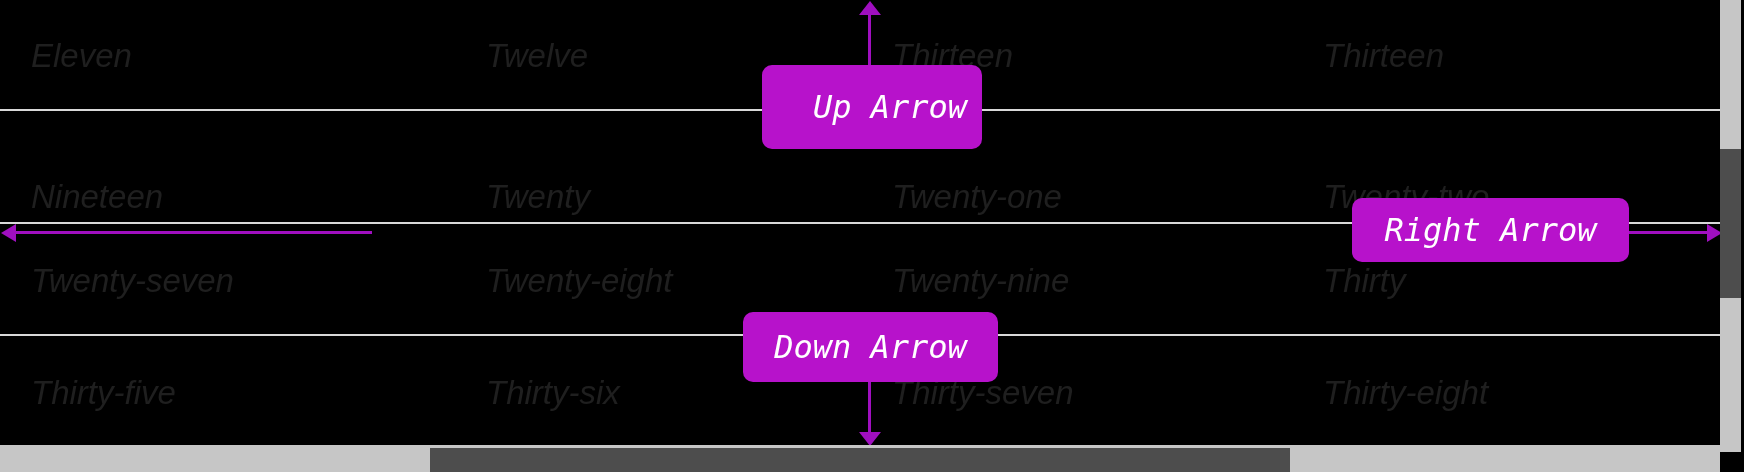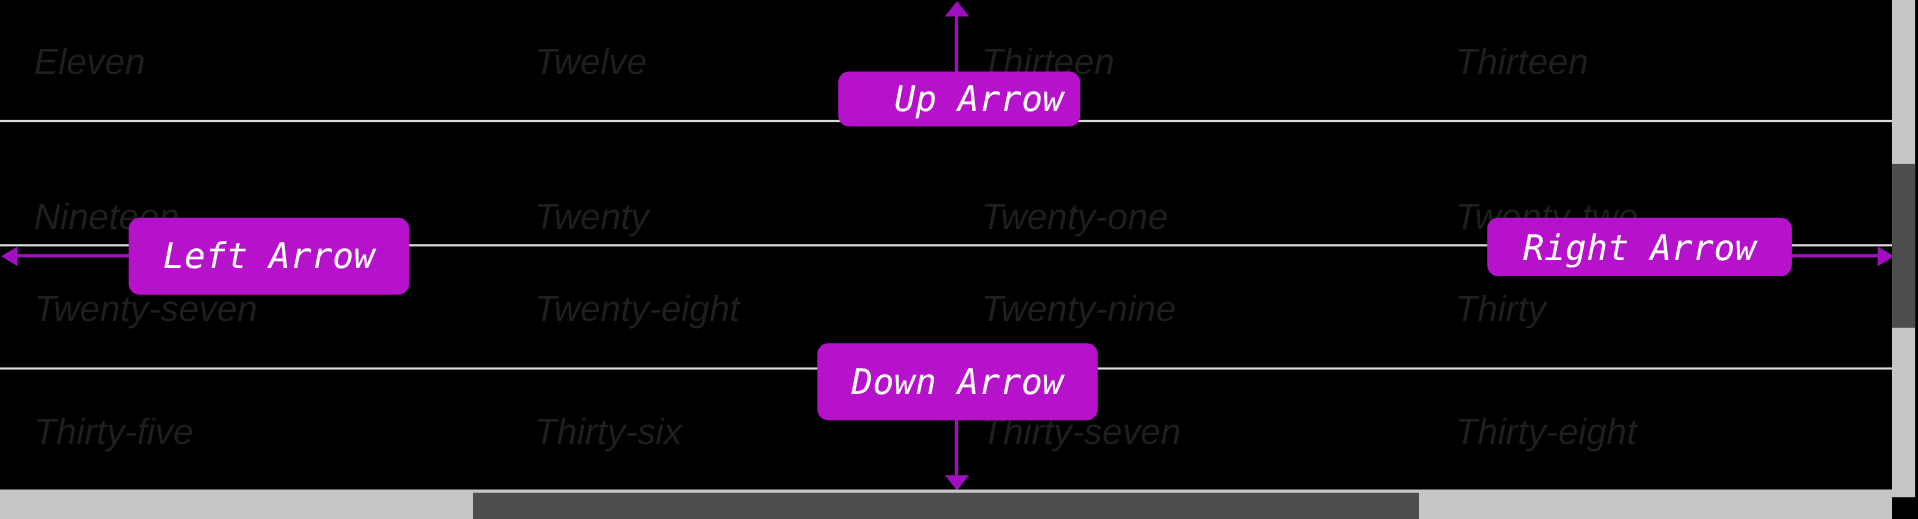"Up Arrow" .btn-up { height: 50px -> 84px }
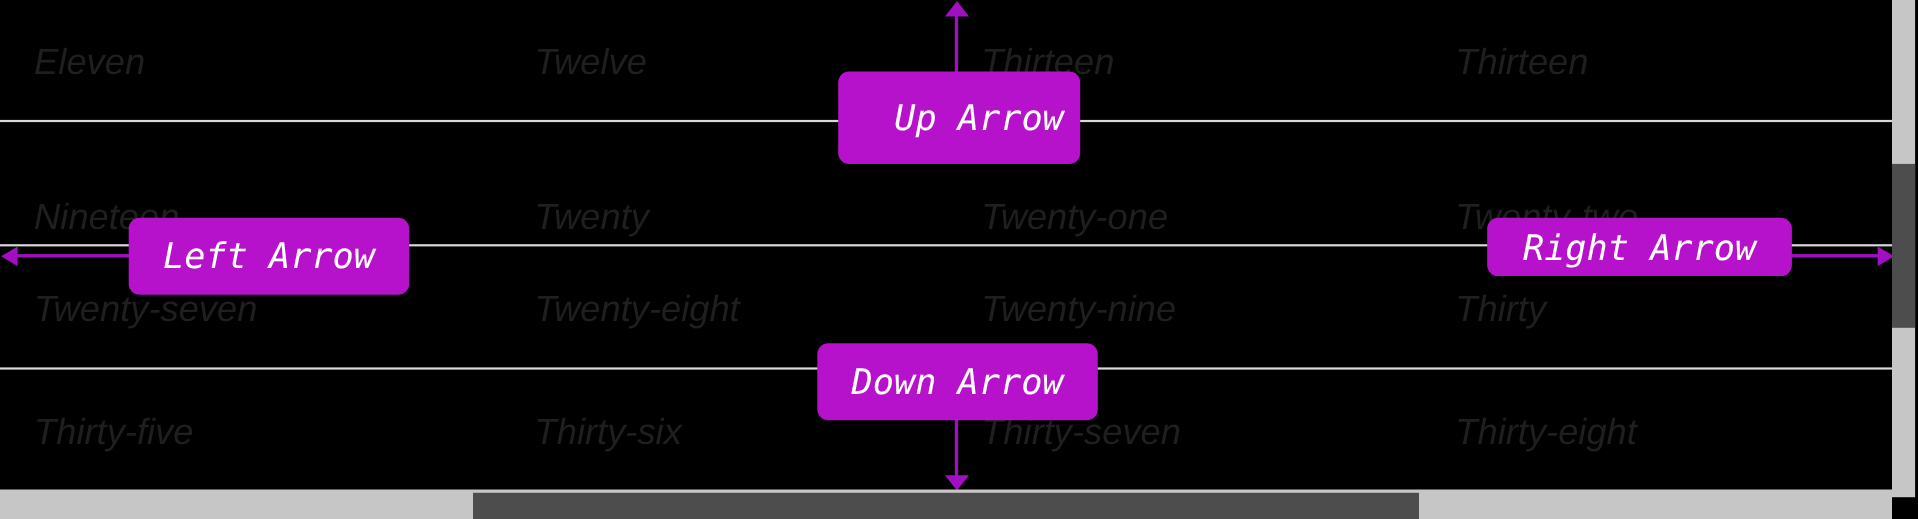"Left Arrow" div.overlay-btn { html: <div>Left Arrow</div> -> none }
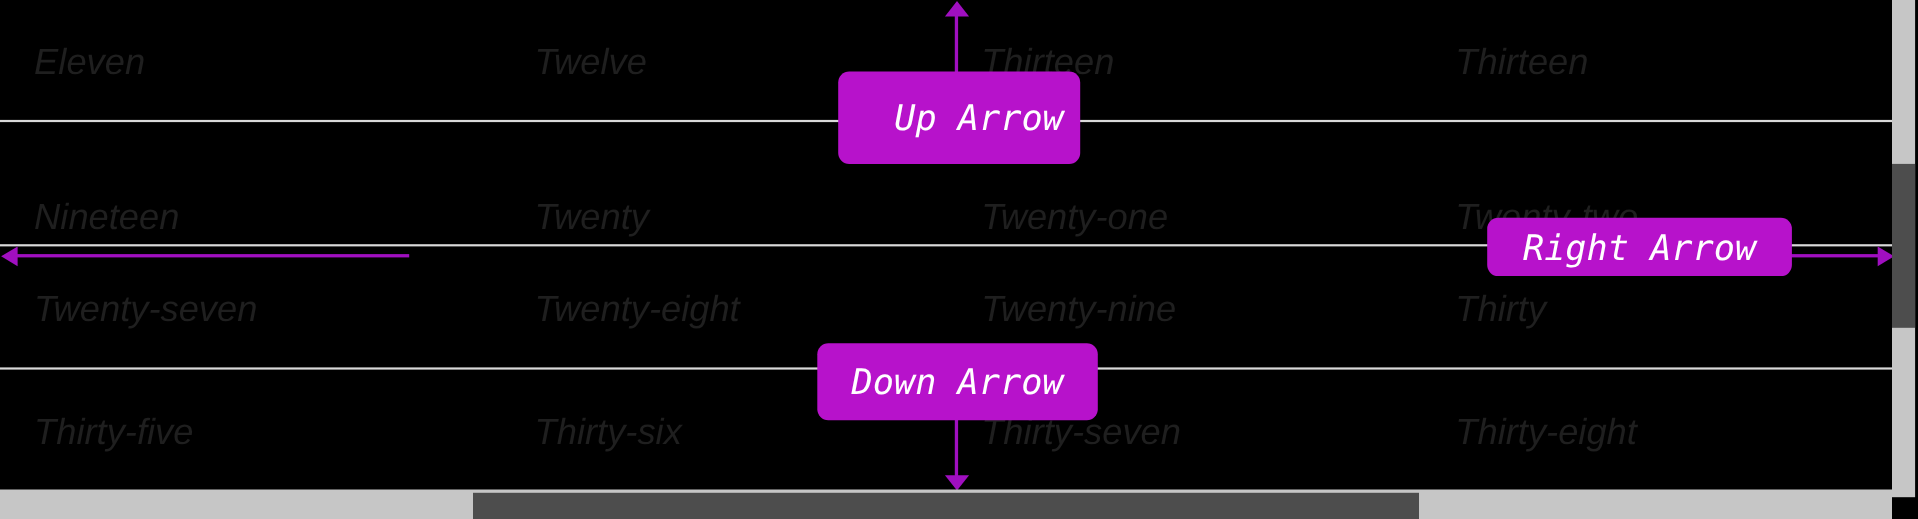"Right Arrow" .btn-right { height: 53px -> 64px }
